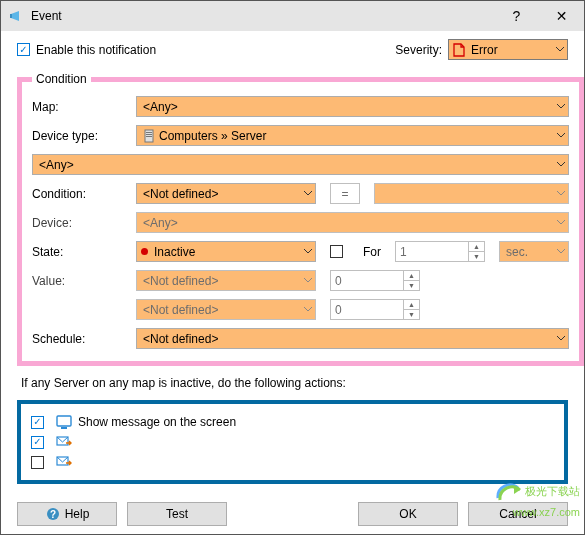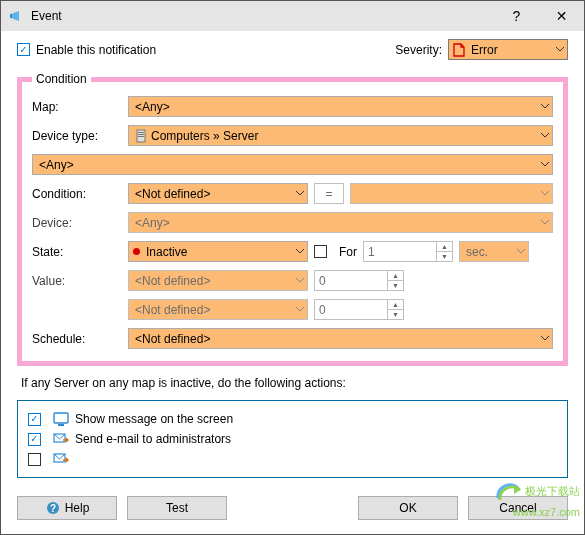"Map:" .row { gap: 6px -> 14px }
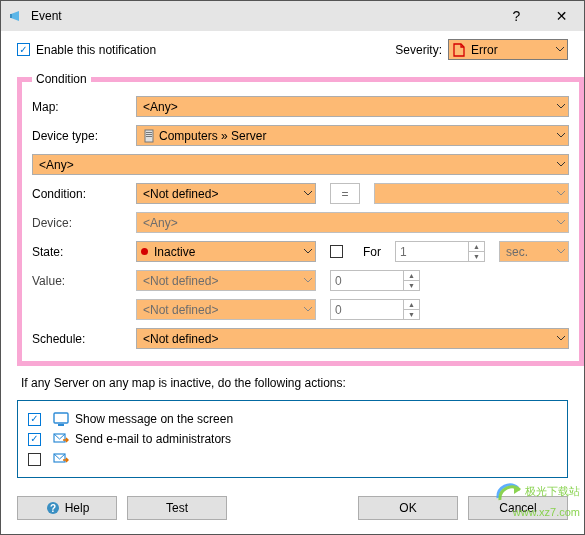"Show message on the screen" .actions-box { border: 1px solid #0369a1 -> 4px solid #0369a1 }
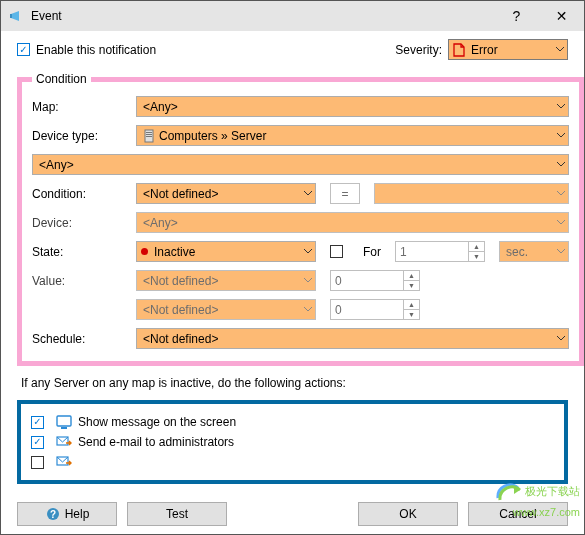"Send e-mail to administrators" span { html: <span>Send e-mail to administrators</span> -> none }
